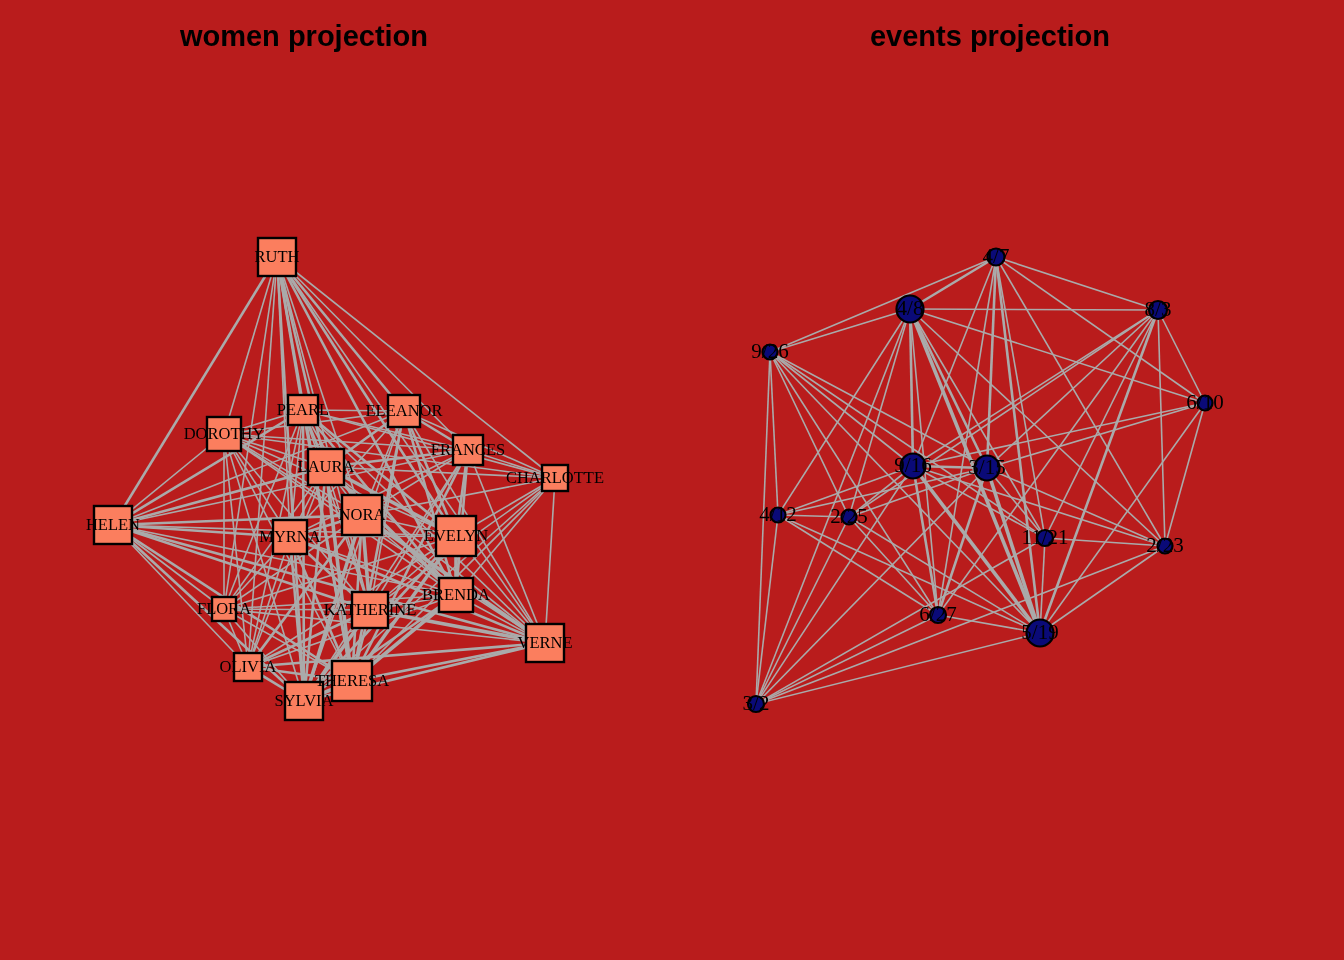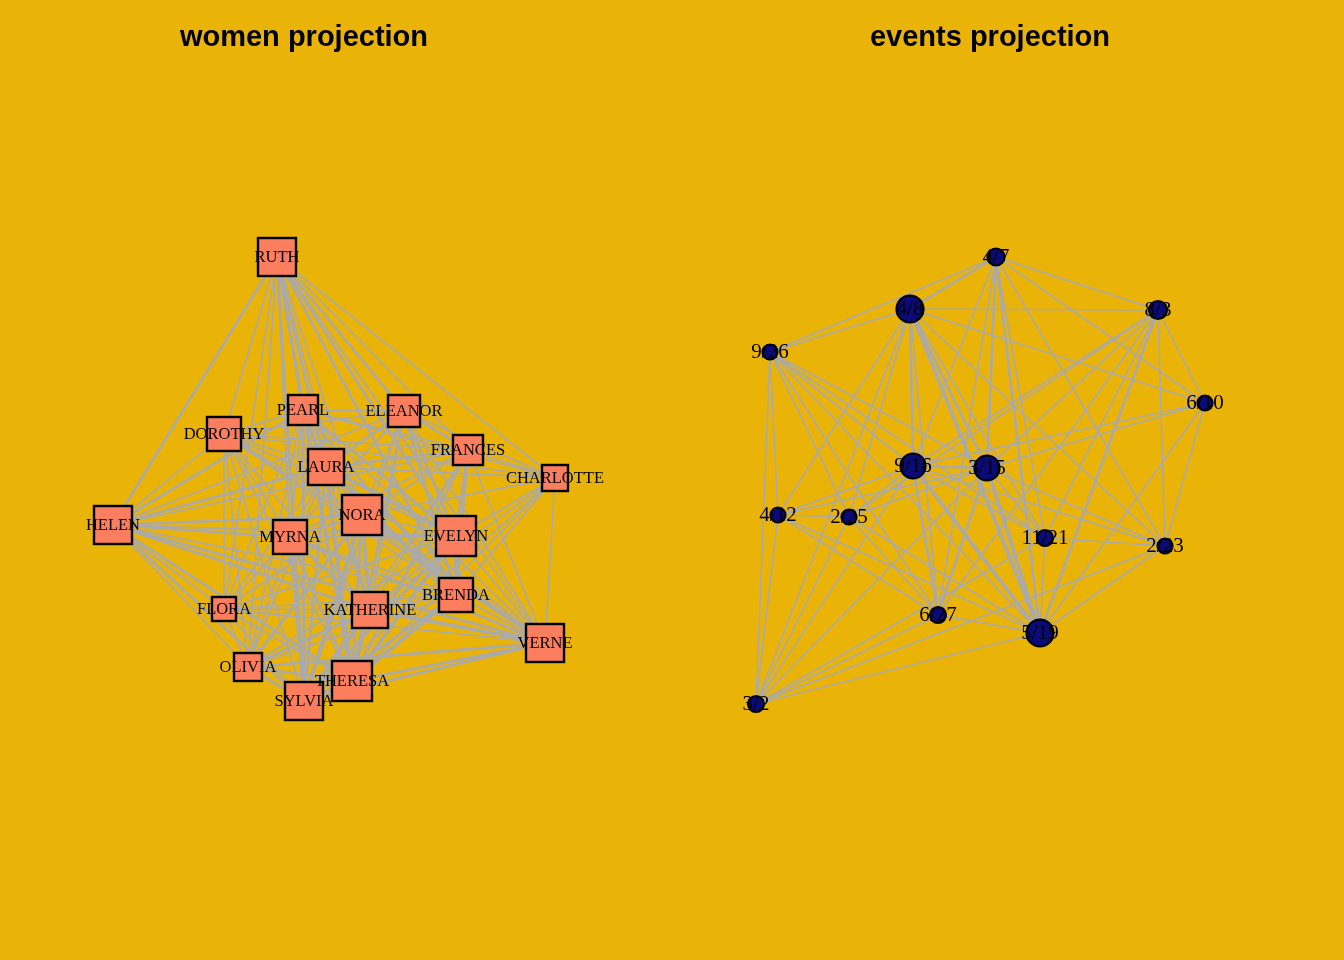"women projection" #root { background: #eab308 -> #b91c1c }
